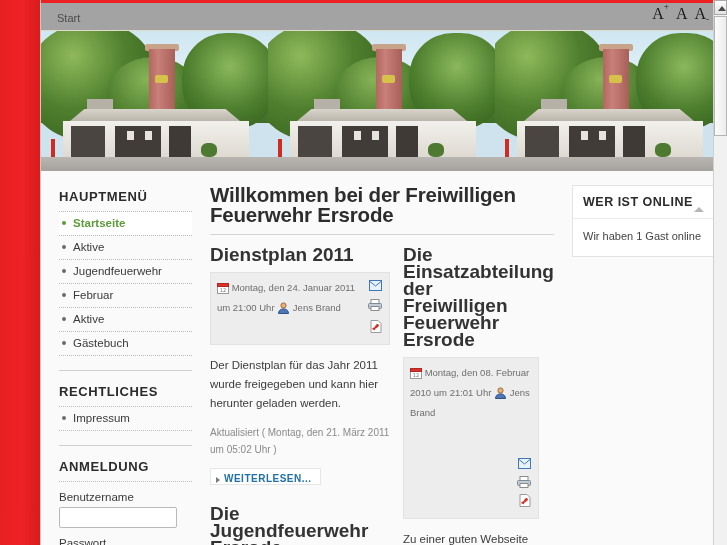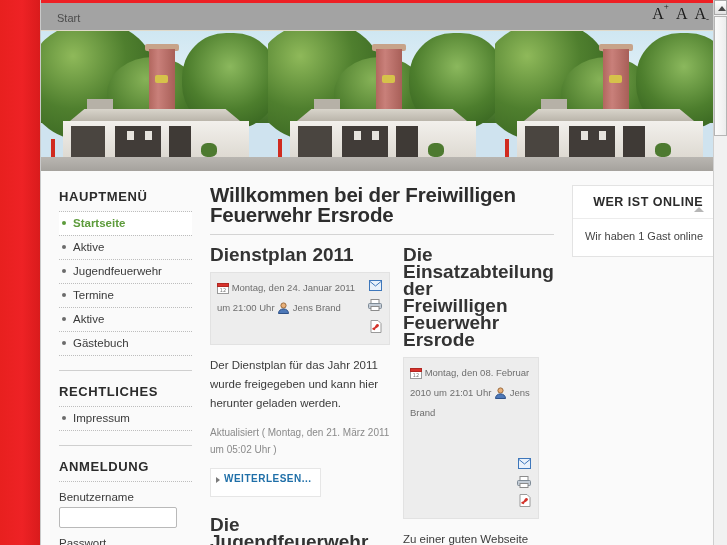"WER IST ONLINE" #rightbar { text-align: right -> none }
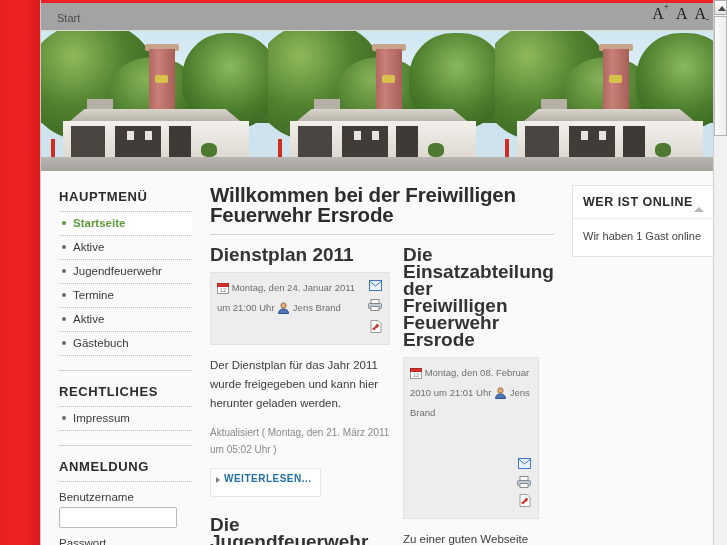"Termine" a { text: Termine -> Februar }
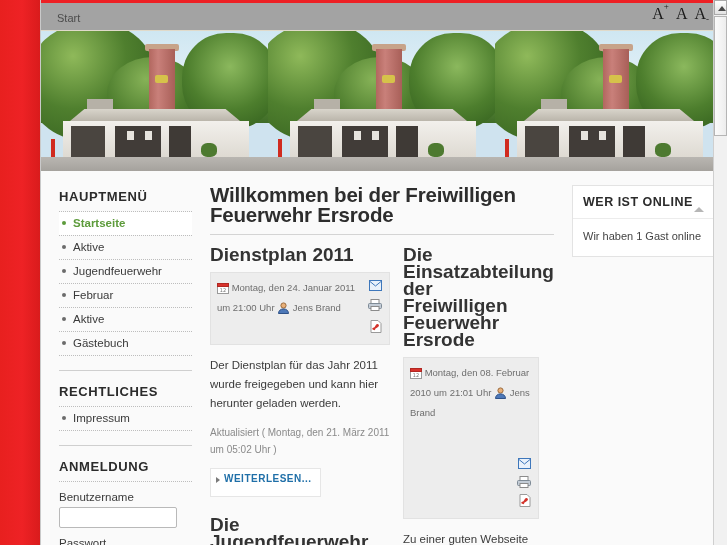"WEITERLESEN..." .readmore { padding: 4px 8px 12px 13px -> 4px 8px 0 13px }
